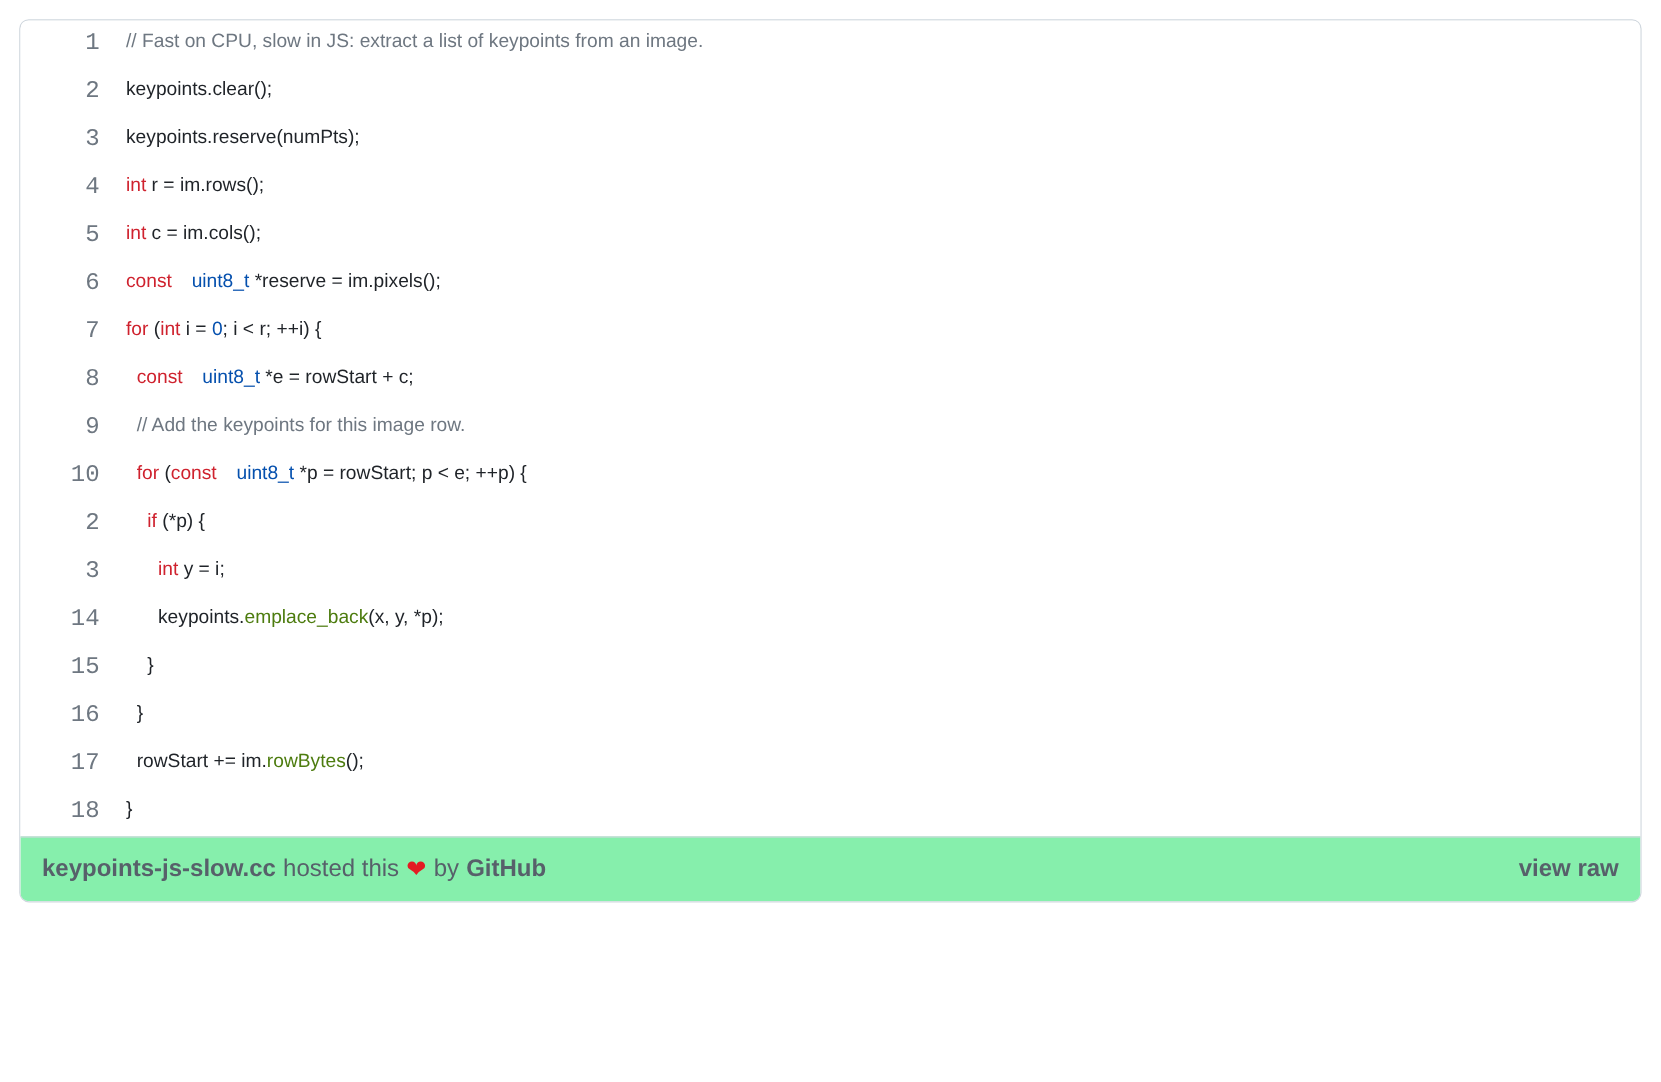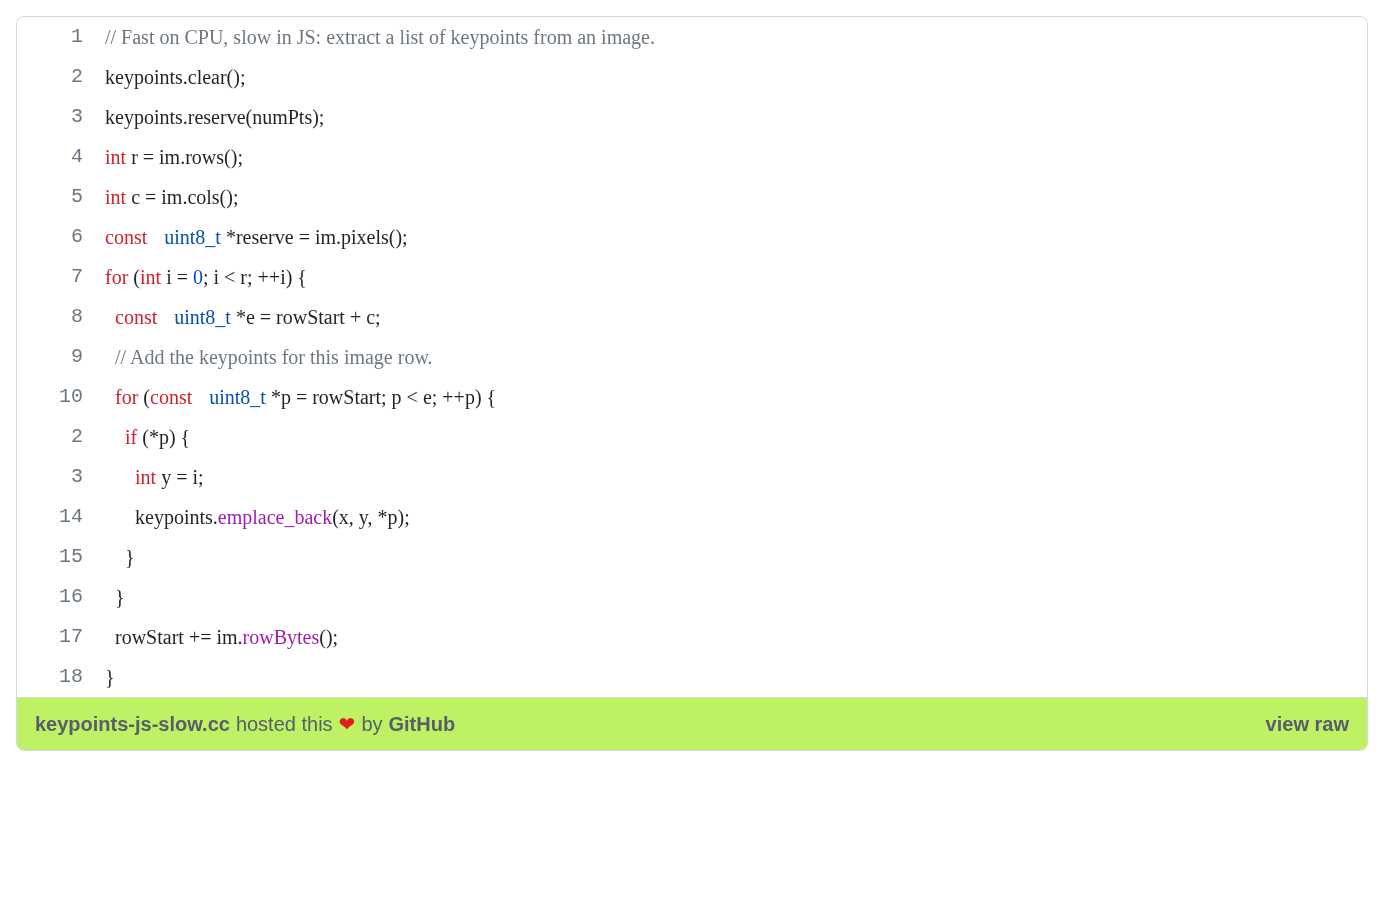"// Fast on CPU, slow" td.src { font-family: Liberation Serif, serif -> Liberation Sans, sans-serif; font-size: 20px -> 16px }
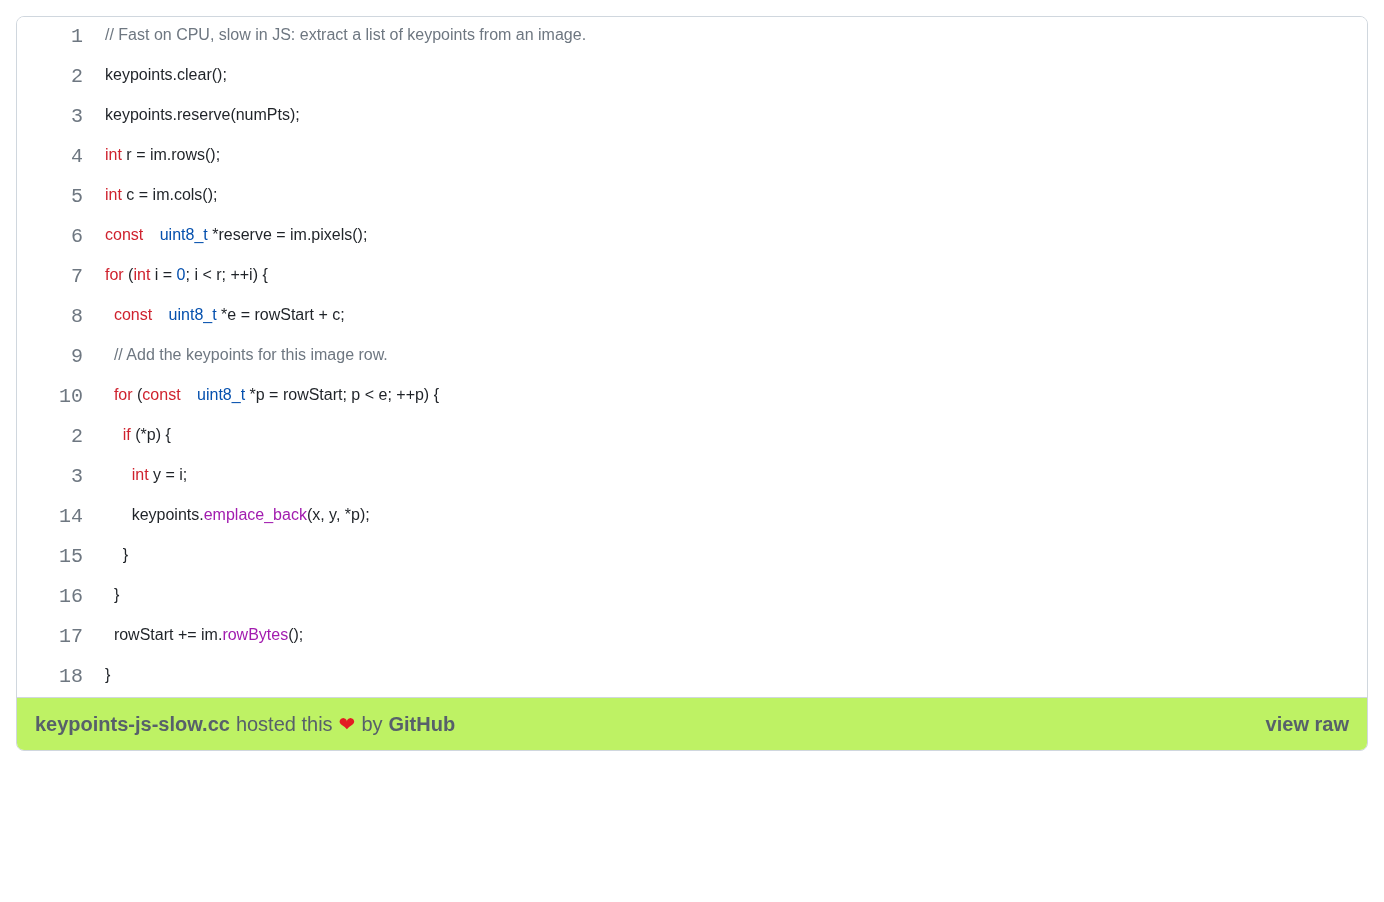"emplace_back" .pl-fn { color: #a21caf -> #4d7c0f }
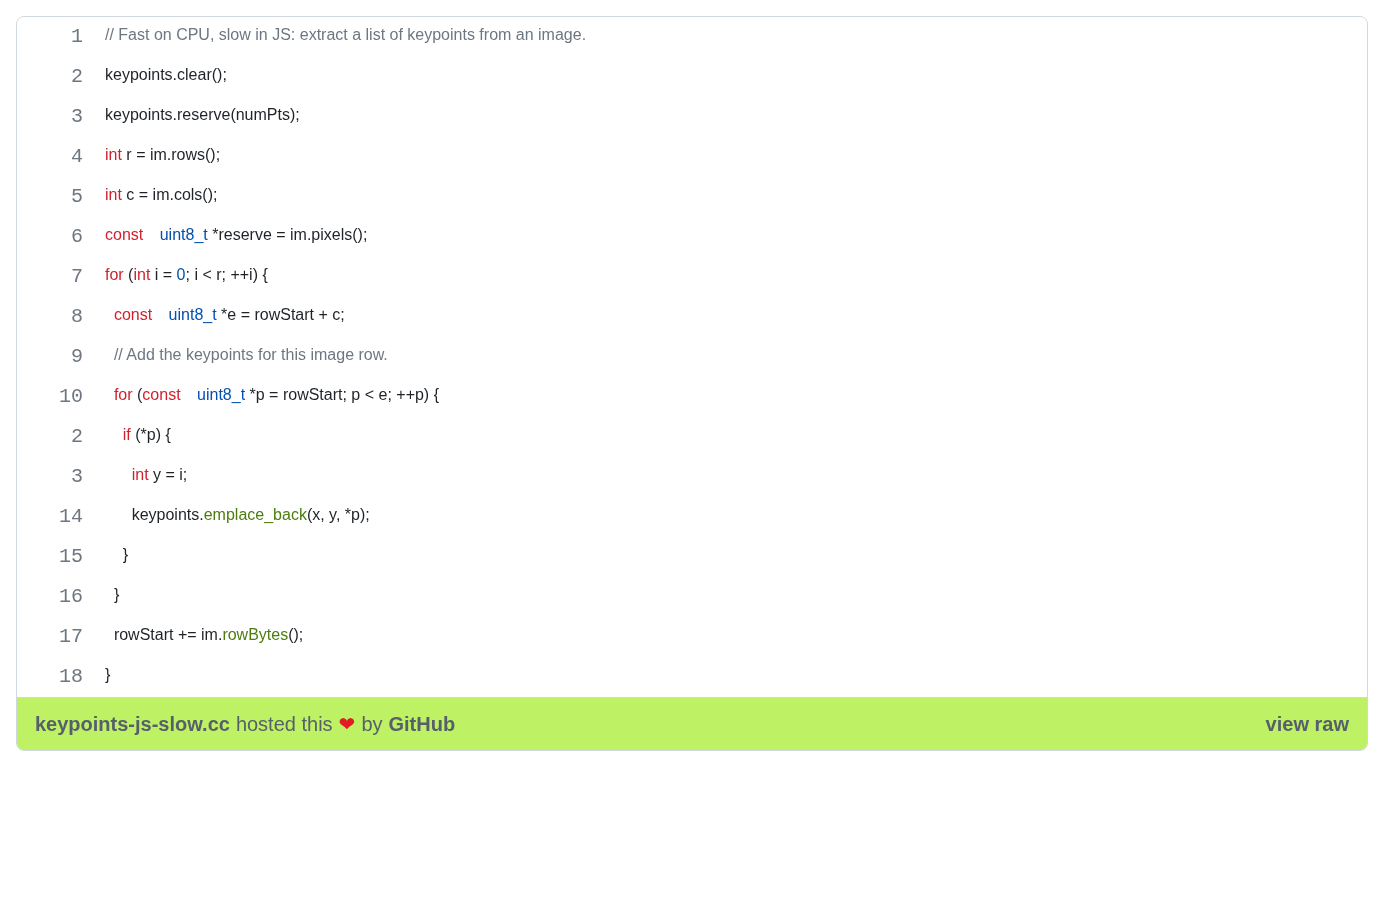"keypoints-js-slow.cc" .meta { background: #bef264 -> #86efac }
